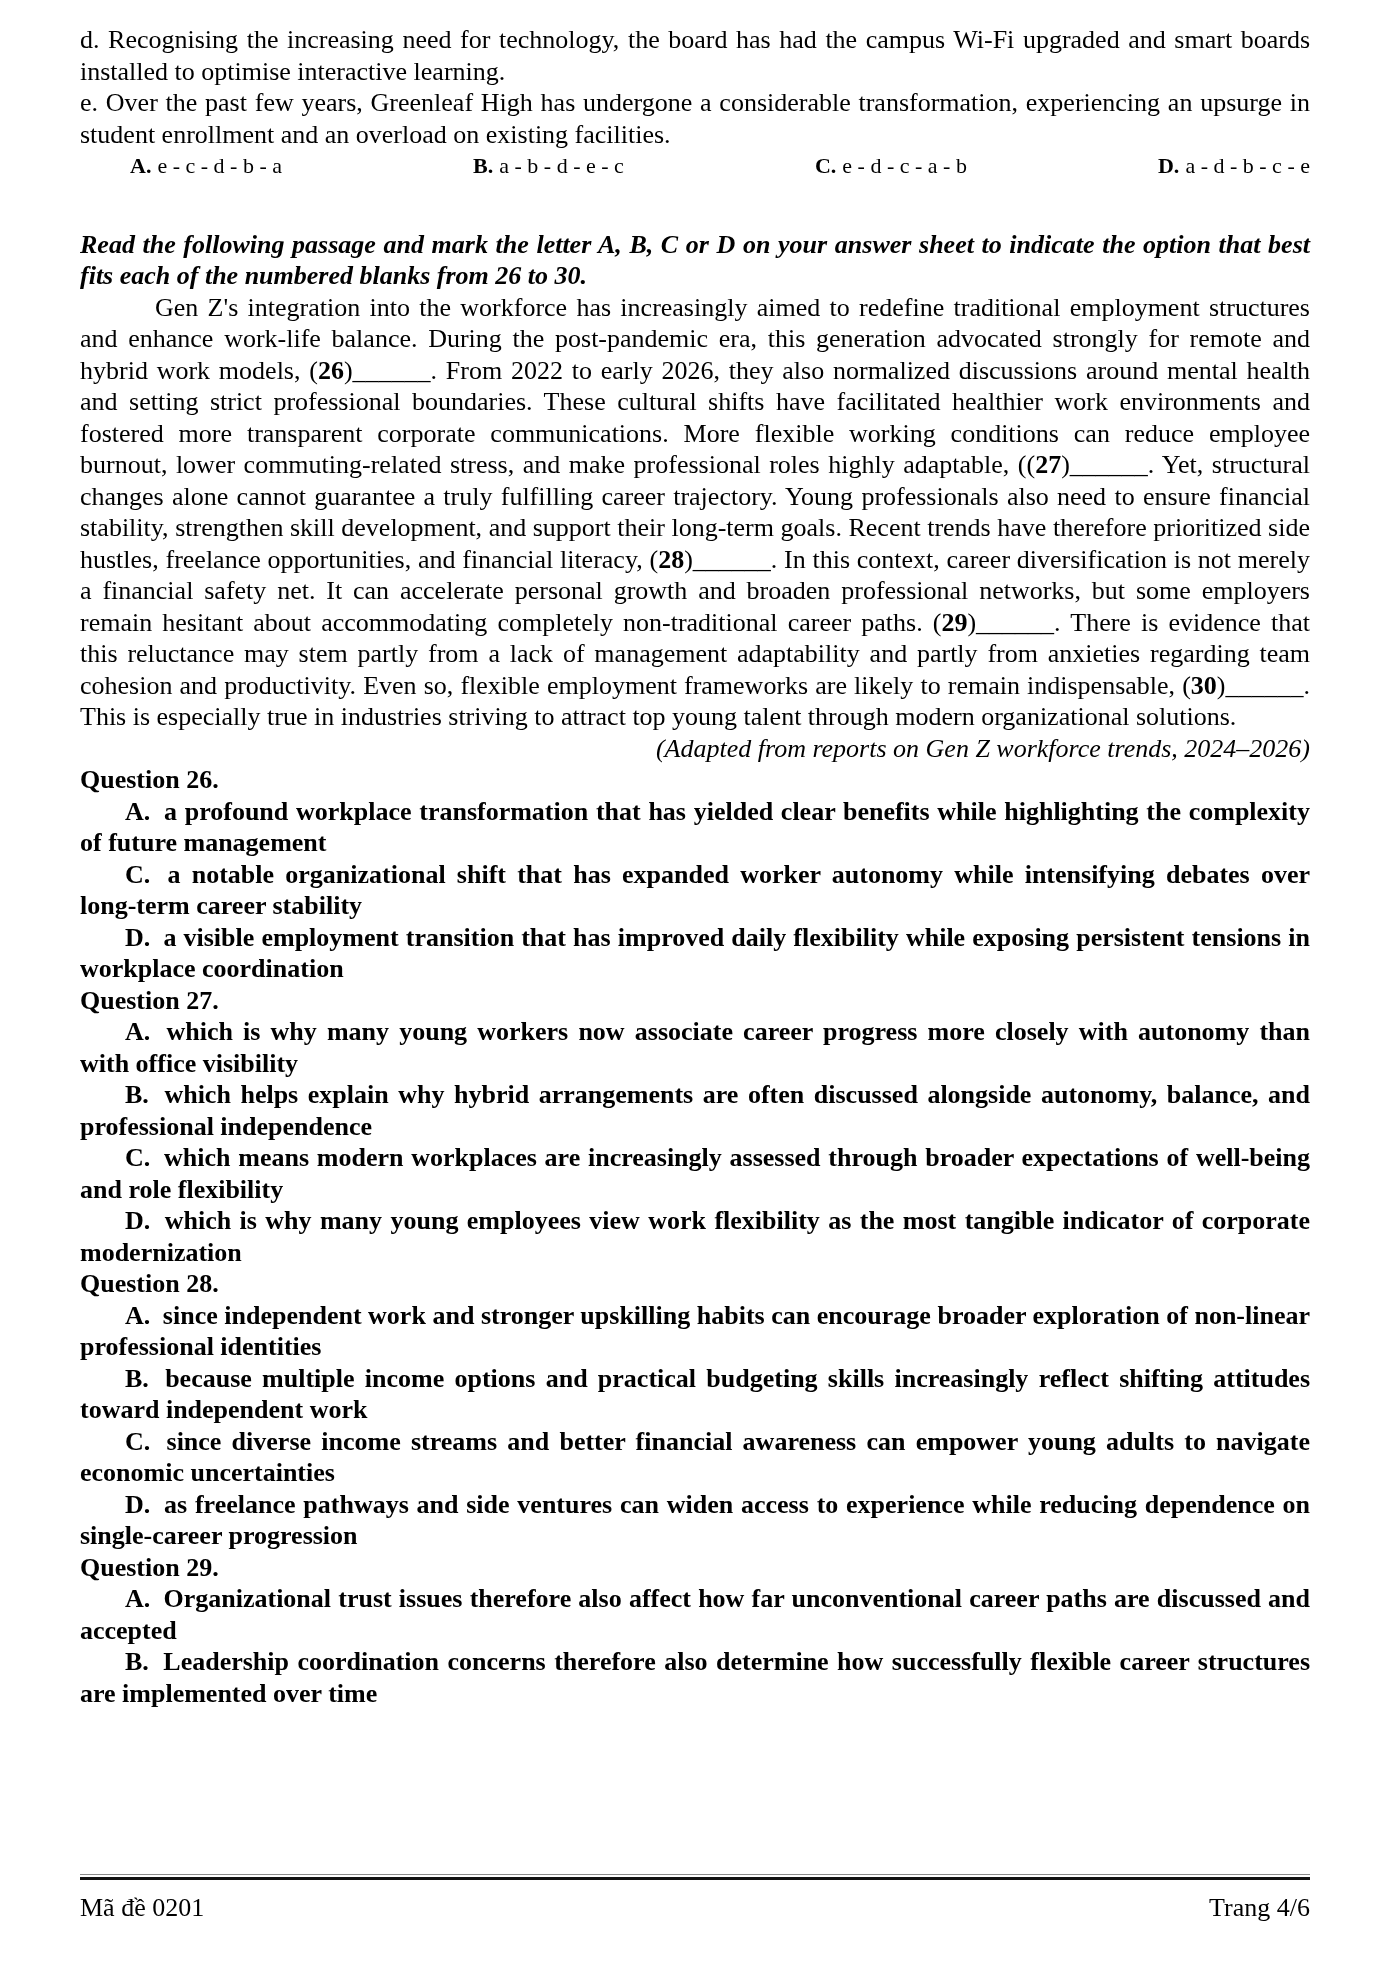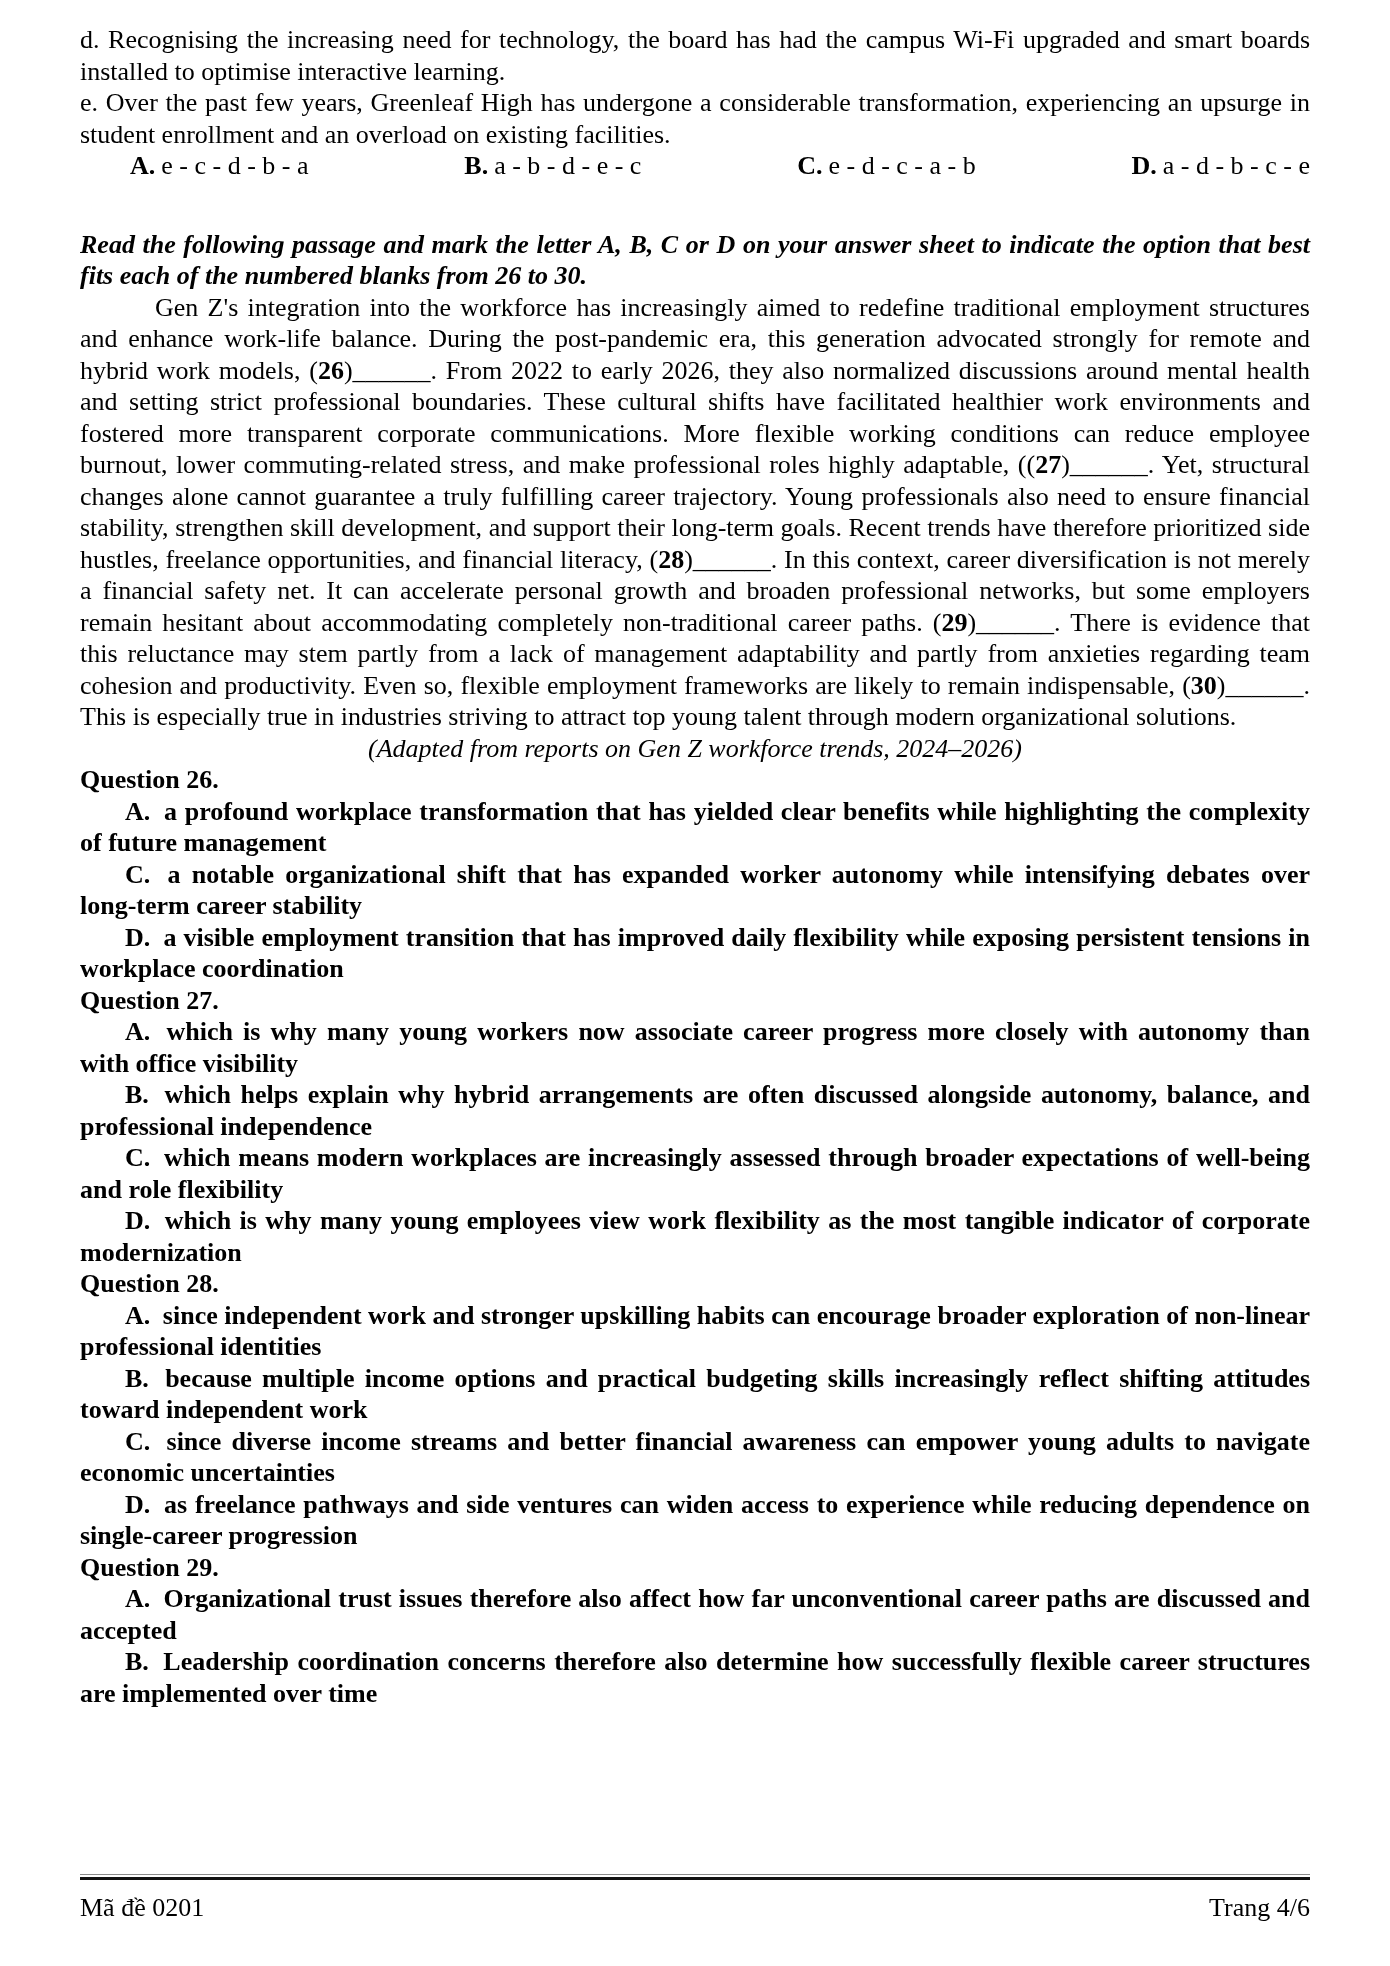"A. e - c -" .seq-row { font-size: 26px -> 22px }
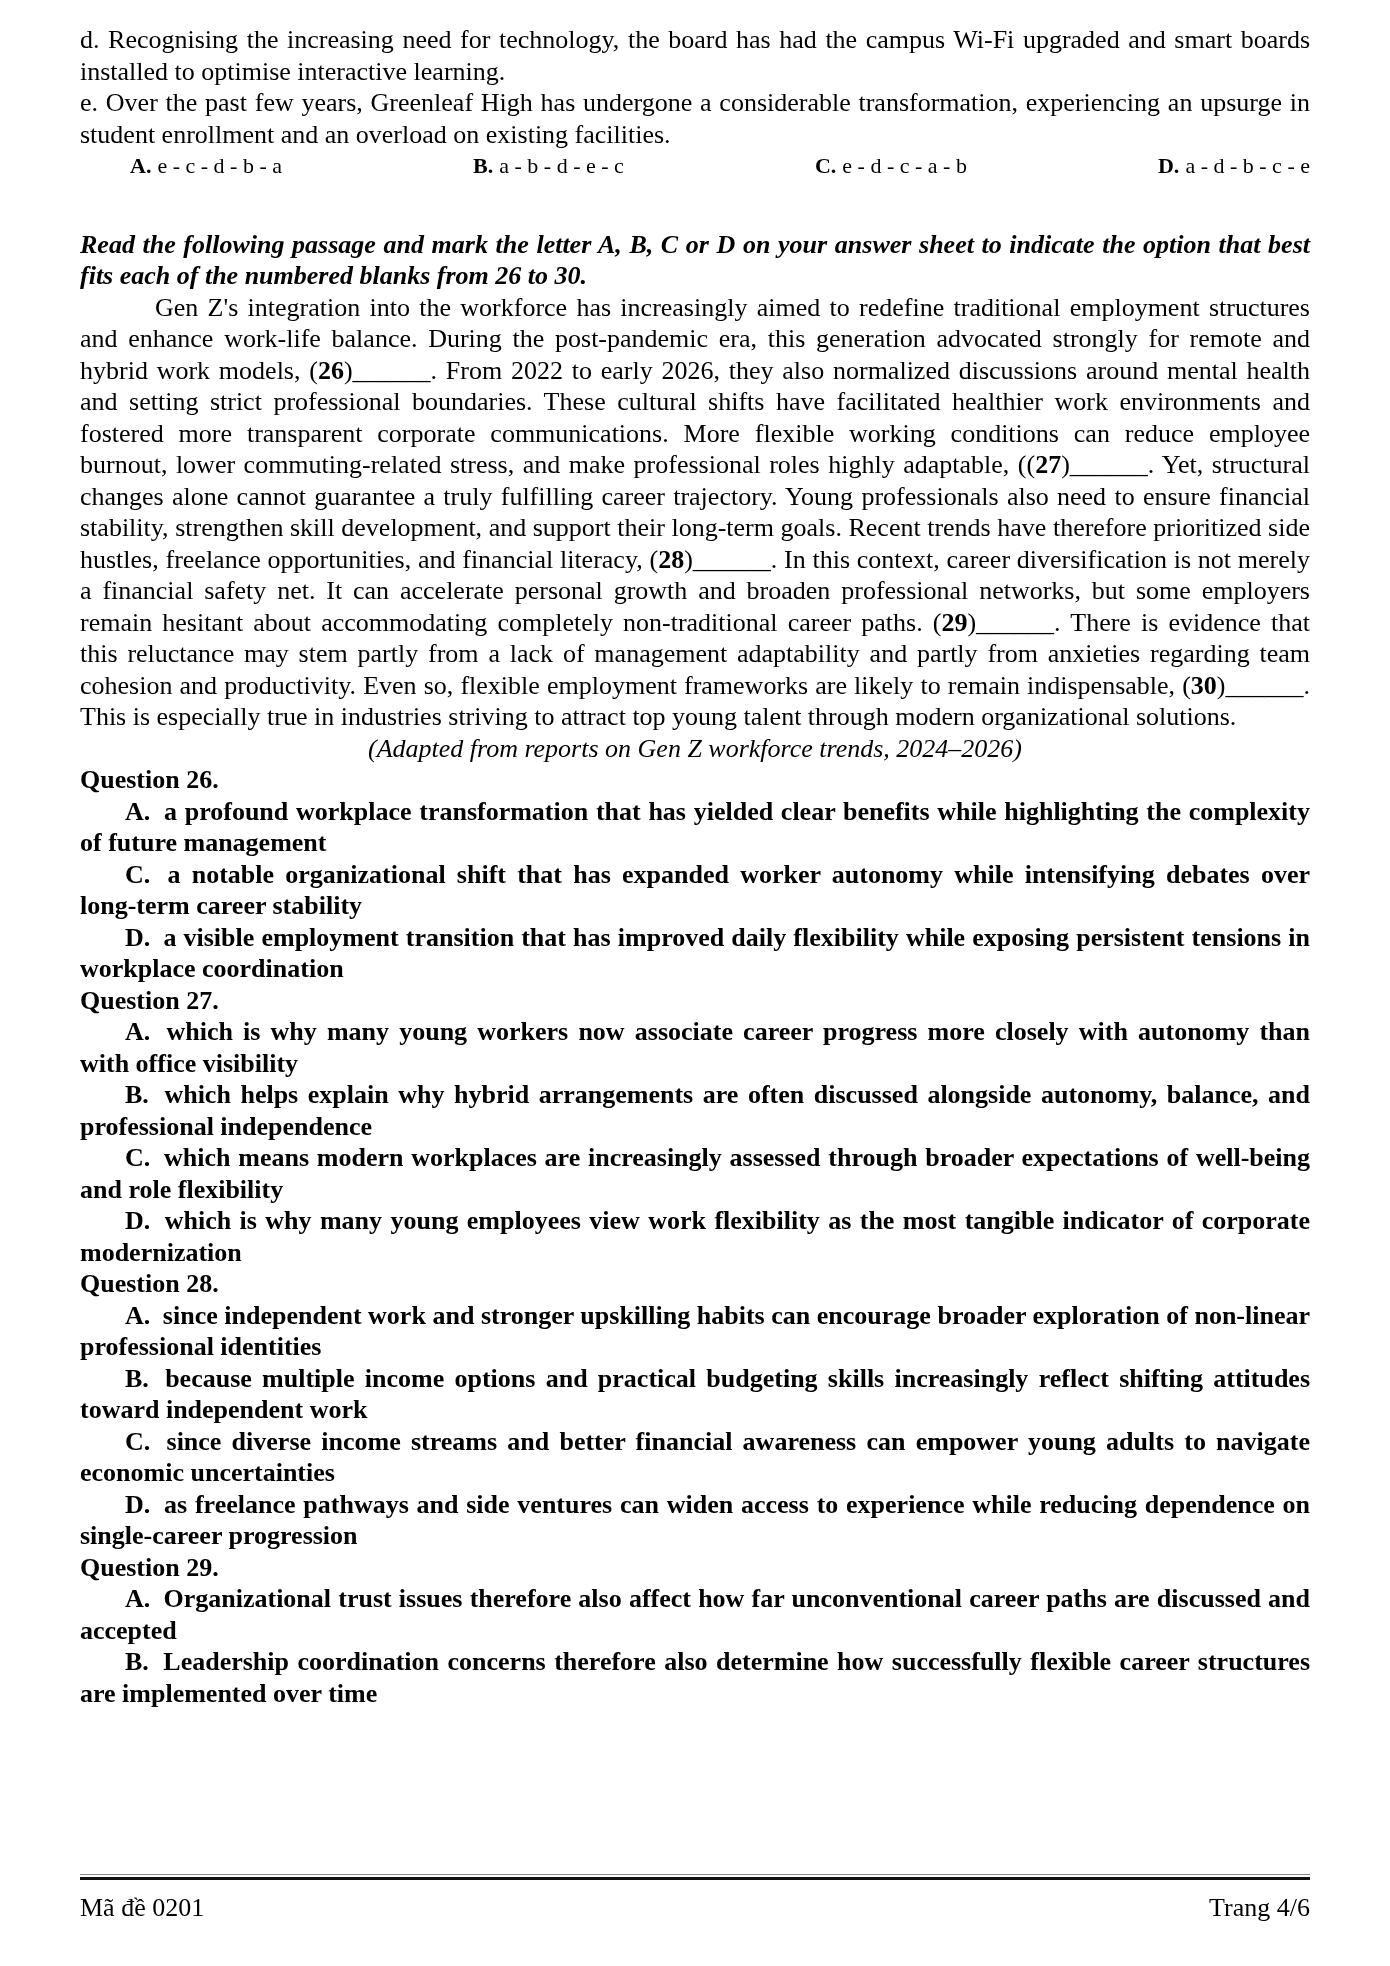"(Adapted from reports on Gen" .attribution { text-align: center -> right }
